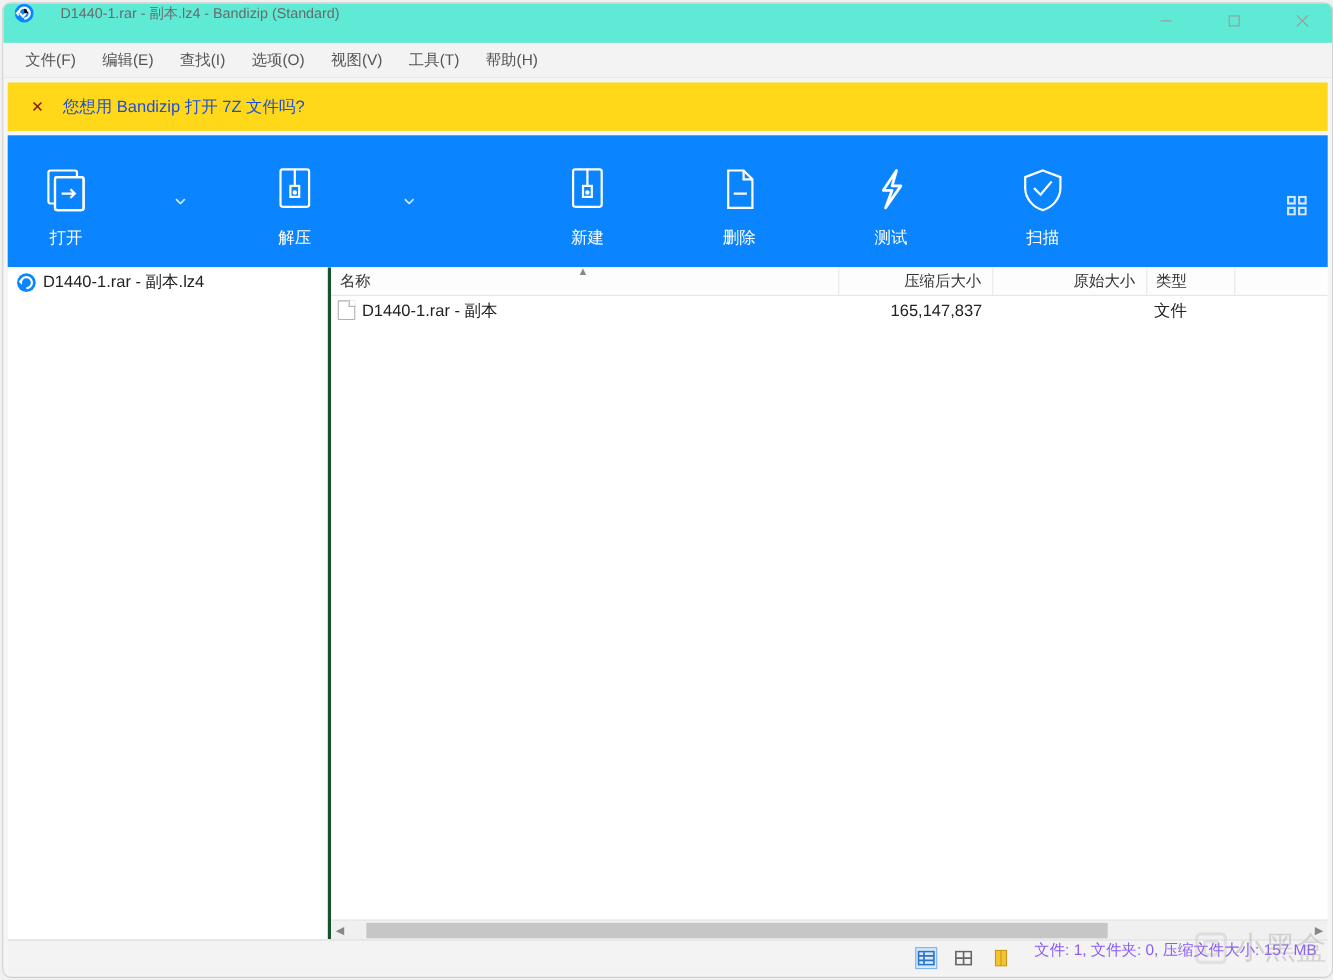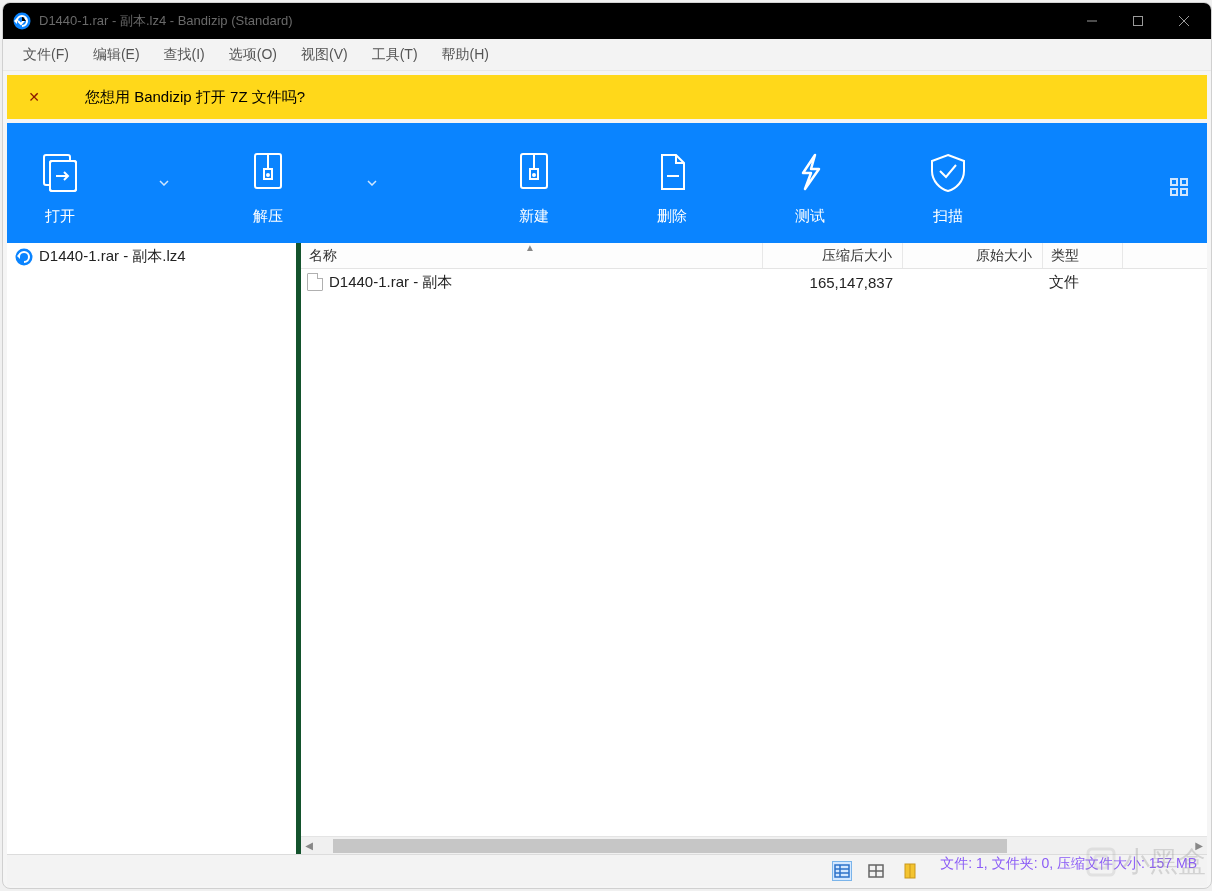"D1440-1.rar - 副本.lz4 - Bandizip" .titlebar { align-items: center -> flex-start; background: #000000 -> #5eead4; gap: none -> 16px }
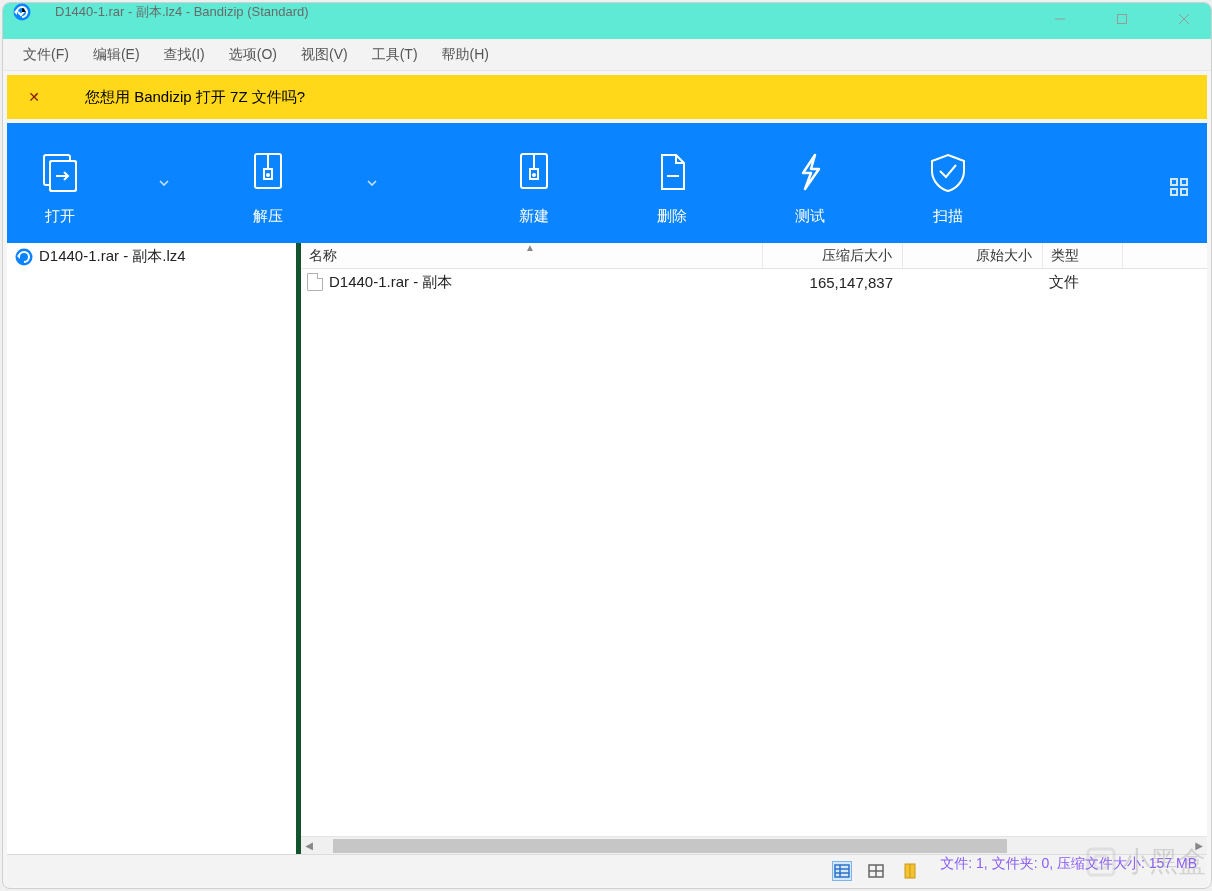"您想用 Bandizip 打开 7Z 文件吗?" .notification .msg { color: #000000 -> #1d4ed8; margin-left: 28px -> none }
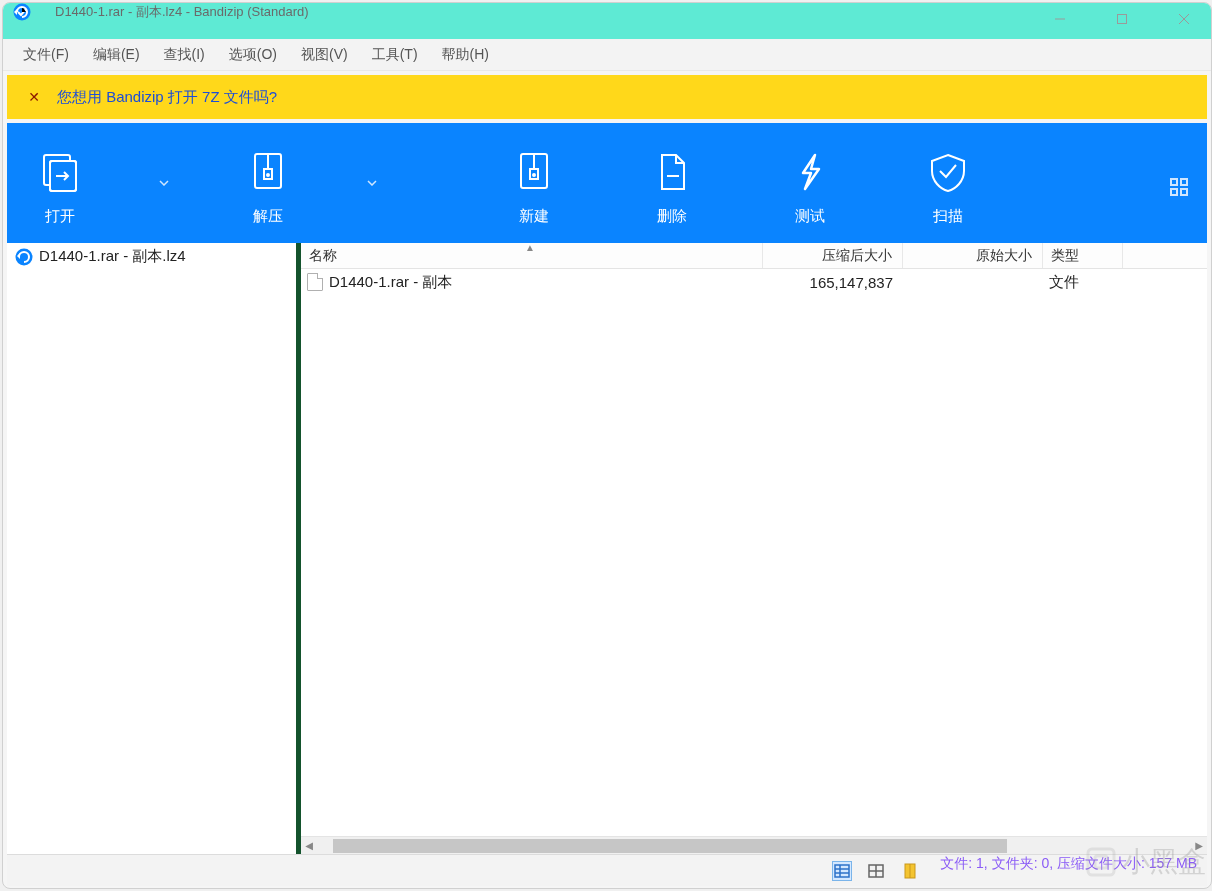"D1440-1.rar - 副本.lz4" .tree { border-right: 5px solid #14532d -> 3px solid #14532d }
